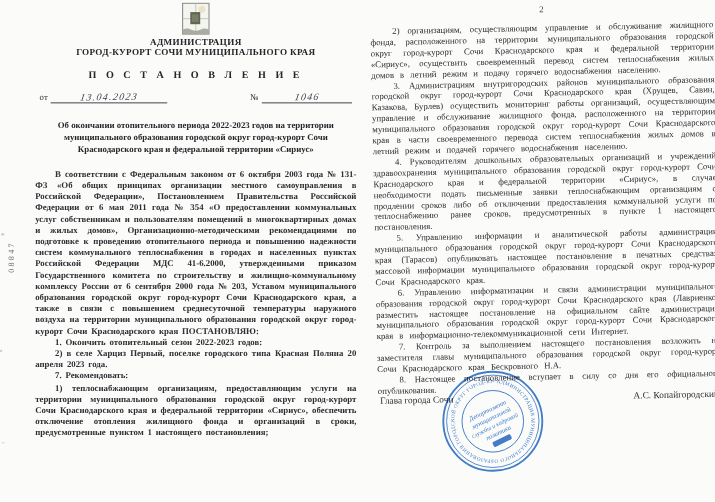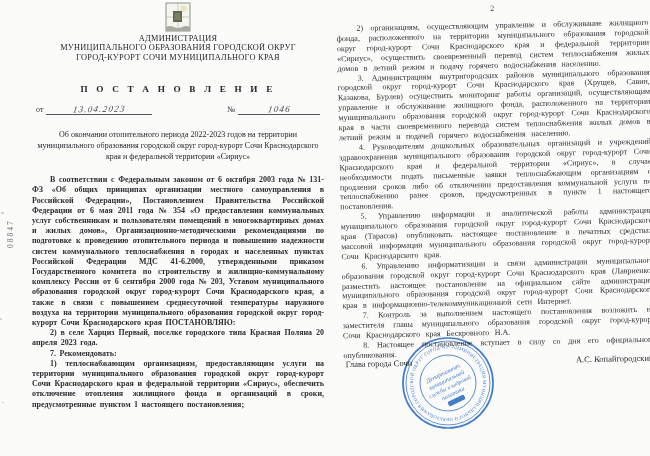"АДМИНИСТРАЦИЯ" .org { font-weight: normal -> bold }
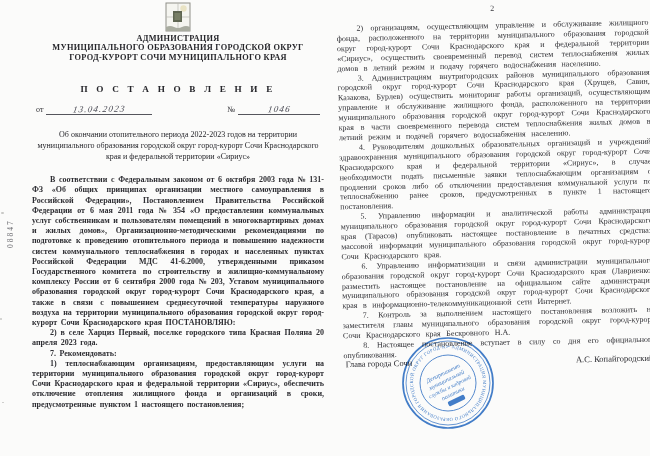"МУНИЦИПАЛЬНОГО ОБРАЗОВАНИЯ ГОРОДСКОЙ" div.org { html: <div>МУНИЦИПАЛЬНОГО ОБРАЗОВАНИЯ ГОРОДСКОЙ ОКРУГ</div> -> none }
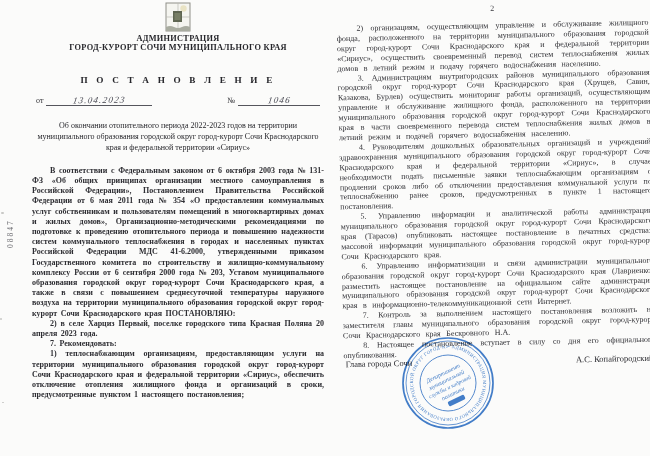"П О С Т А" .doctype { margin-top: 22px -> 10px }
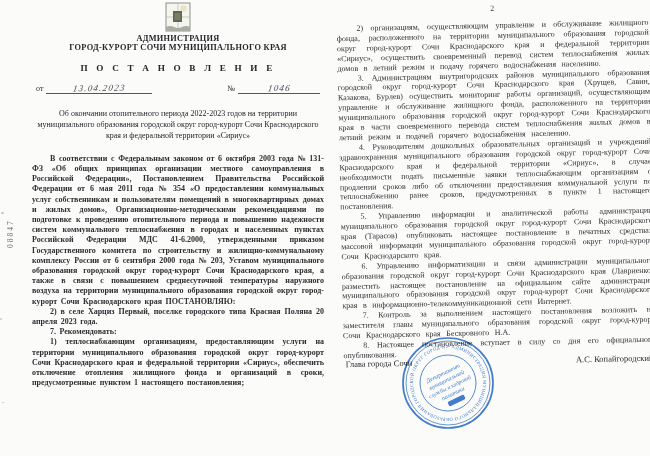"Об окончании отопительного периода" .doc-title { font-weight: normal -> bold }
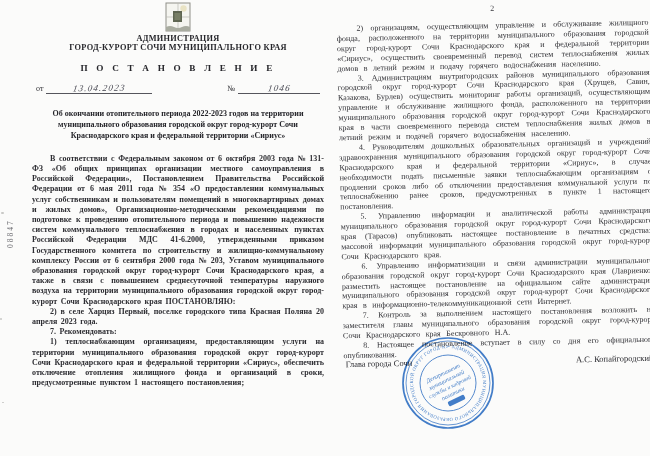"1. Окончить отопительный сезон 2022-2023" p { html: none -> <p>1. Окончить отопительный сезон 2022-2023 годов:</p> }
